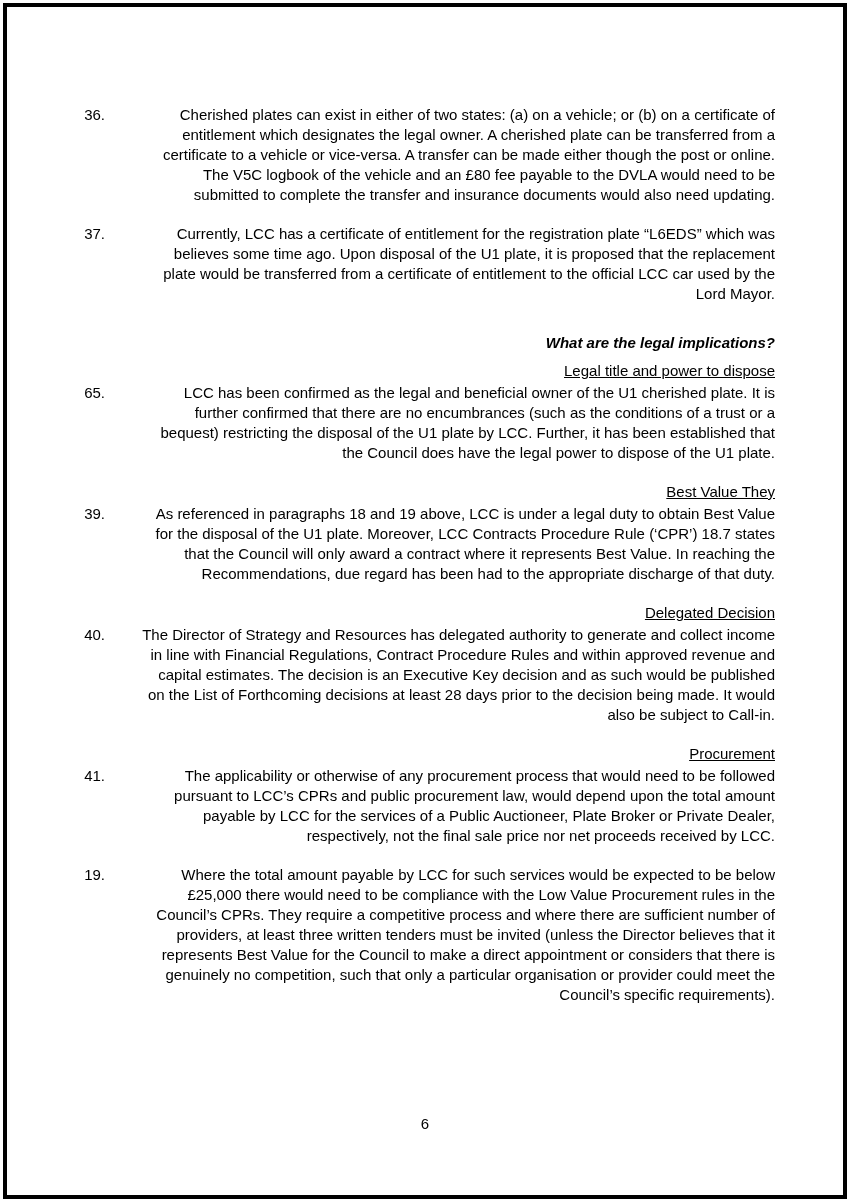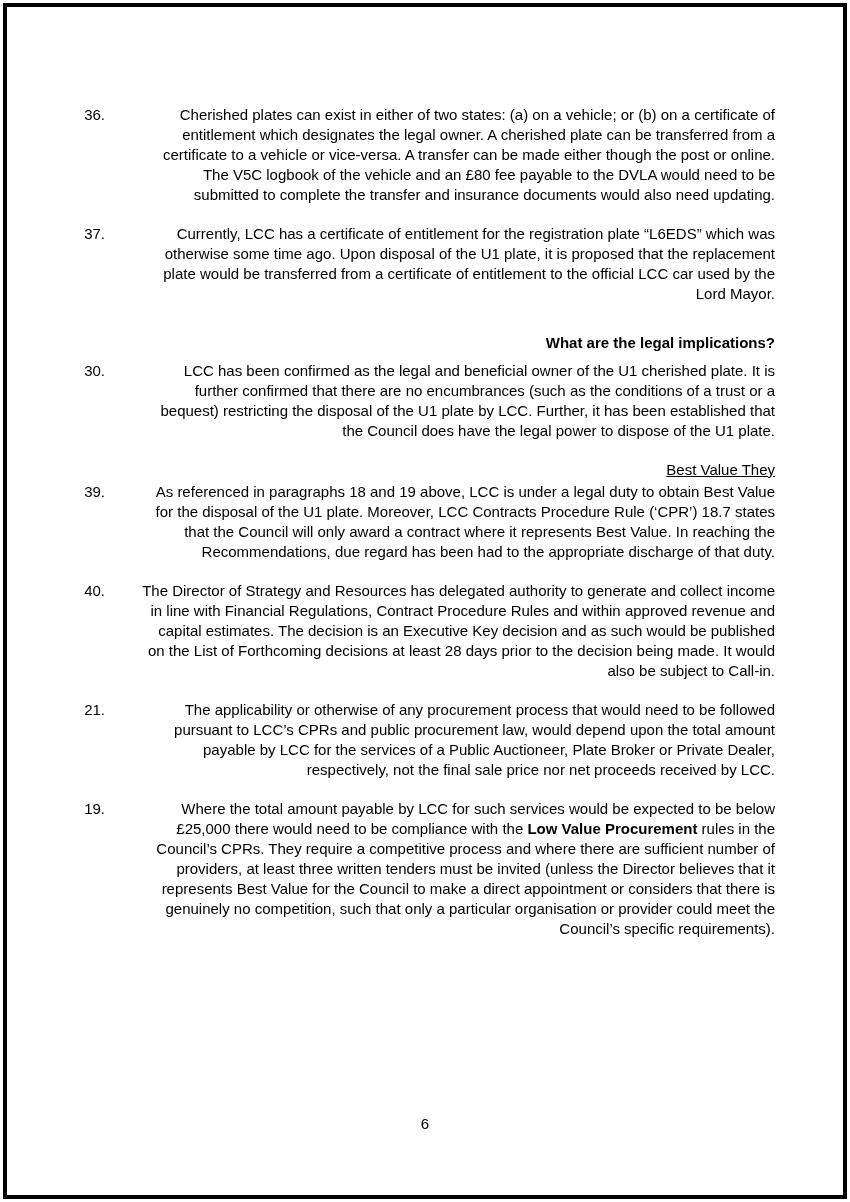"Currently, LCC has a certificate" span.ptext { text: otherwise -> believes }
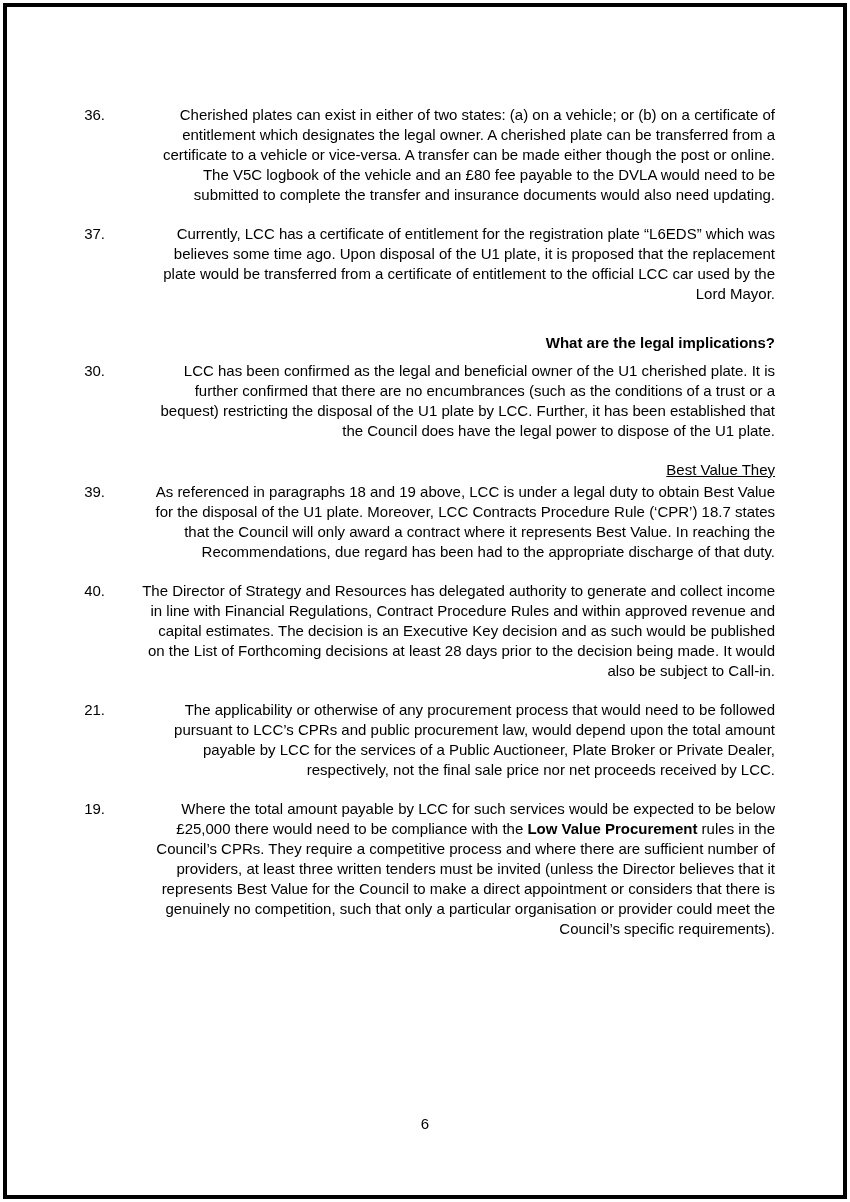"What are the legal implications?" .section-heading { font-style: none -> italic }
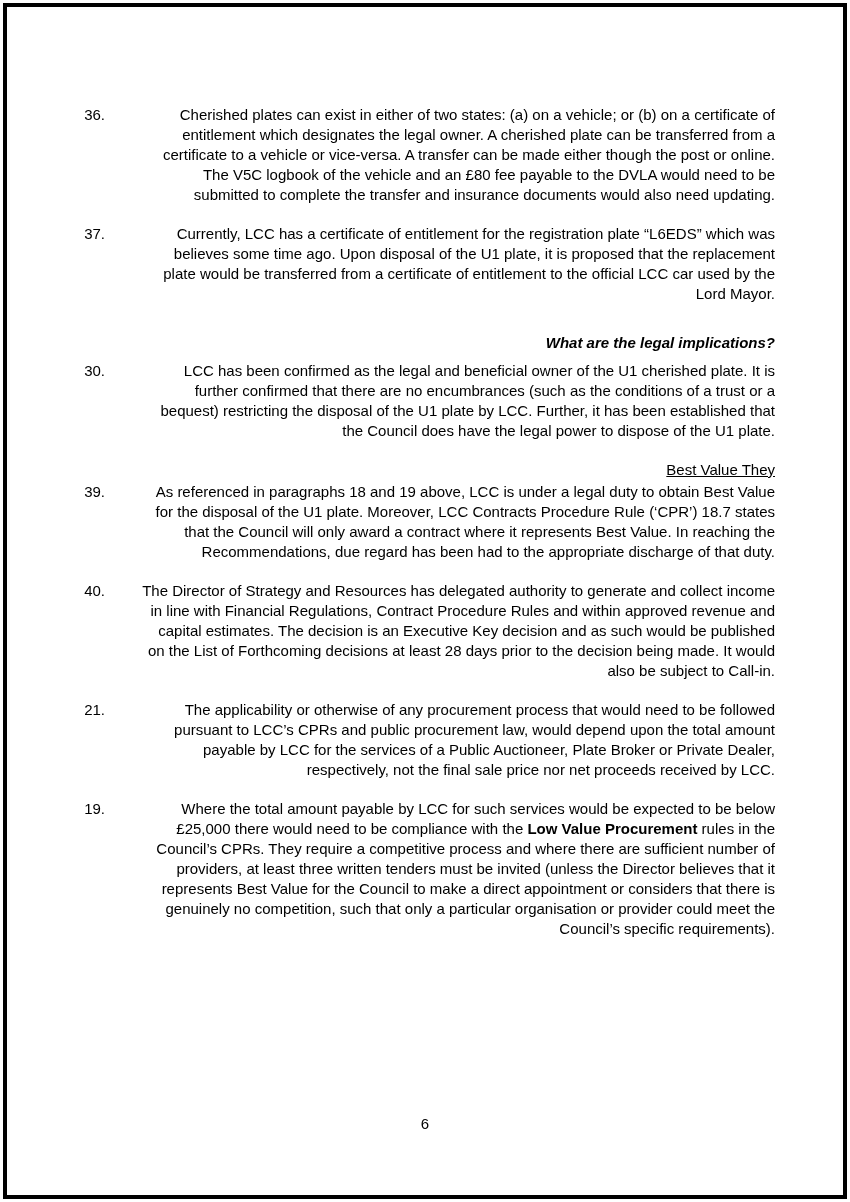"Legal title and power to" div.subheading { html: none -> <div>Legal title and power to dispose</div> }
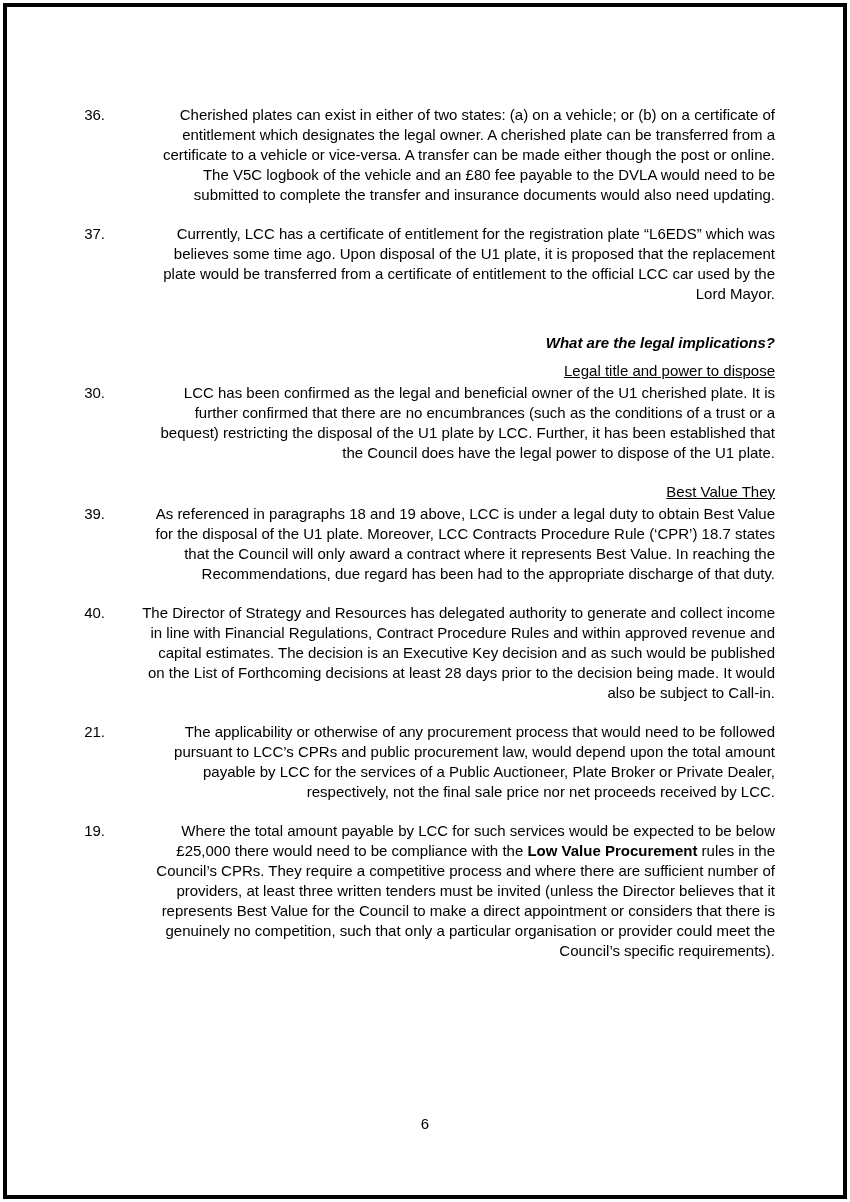"30." span.num { text: 30 -> 65 }
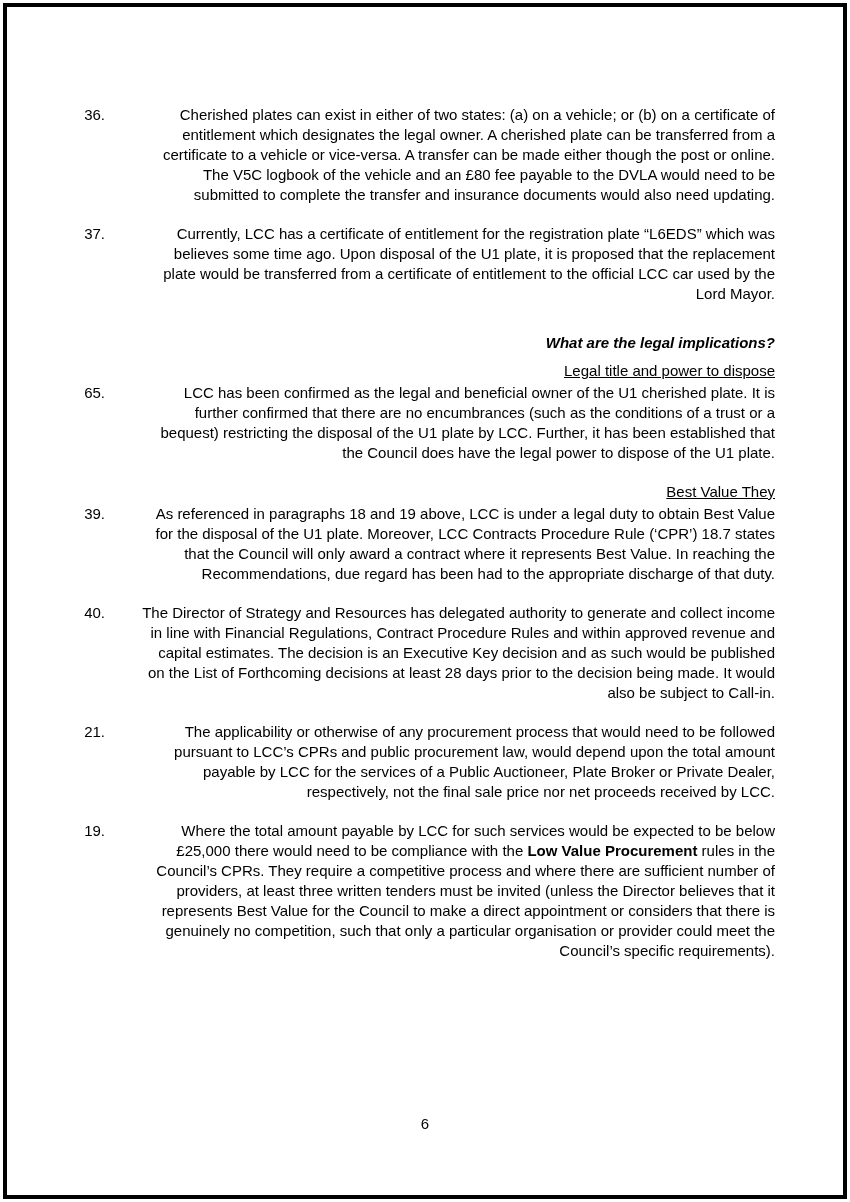"Delegated Decision" div.subheading { html: none -> <div>Delegated Decision</div> }
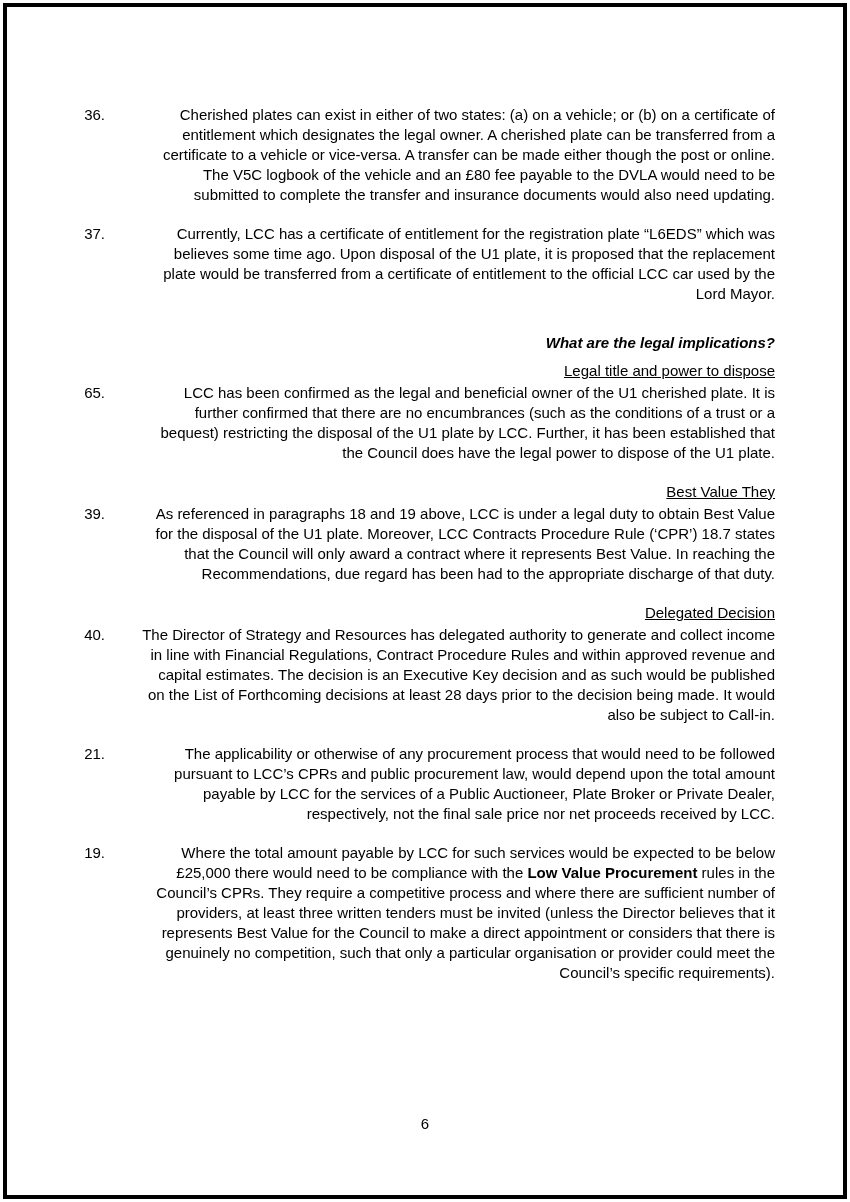"Procurement" div.subheading { html: none -> <div>Procurement</div> }
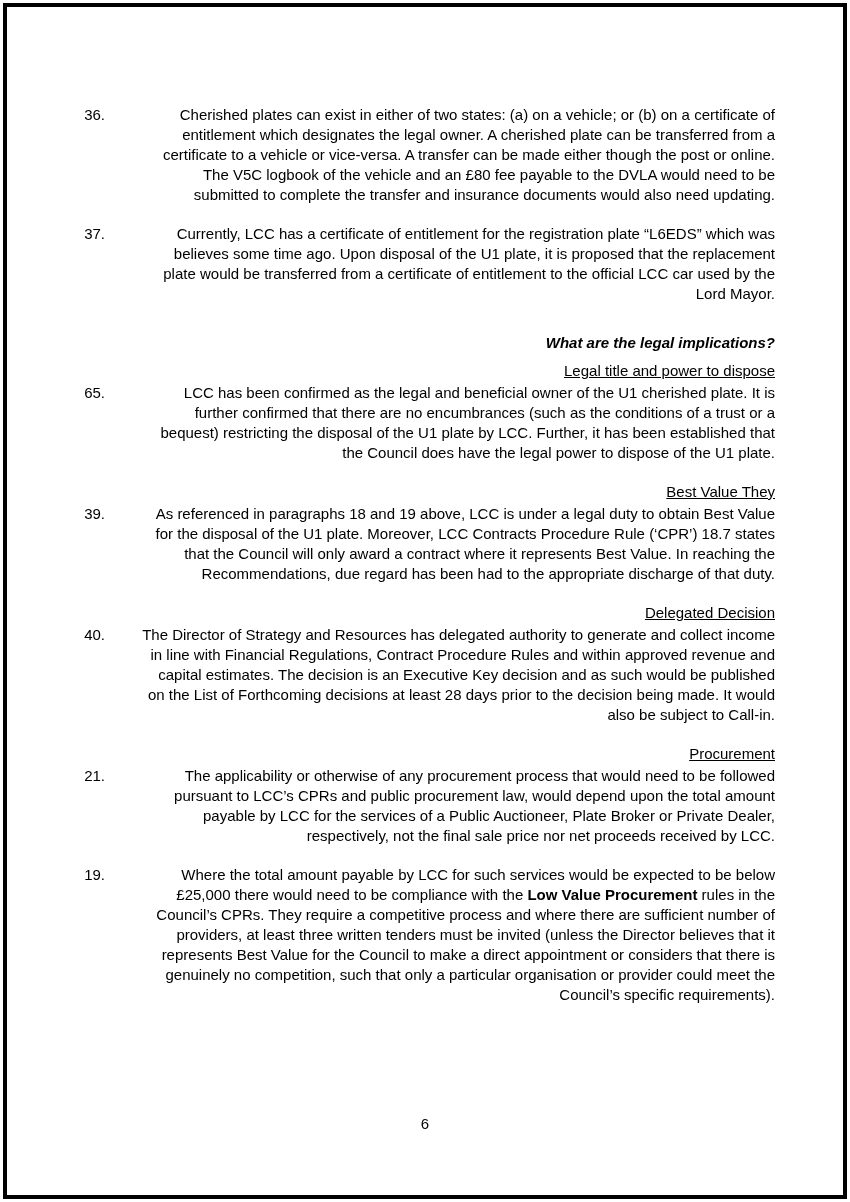"21." span.num { text: 21 -> 41 }
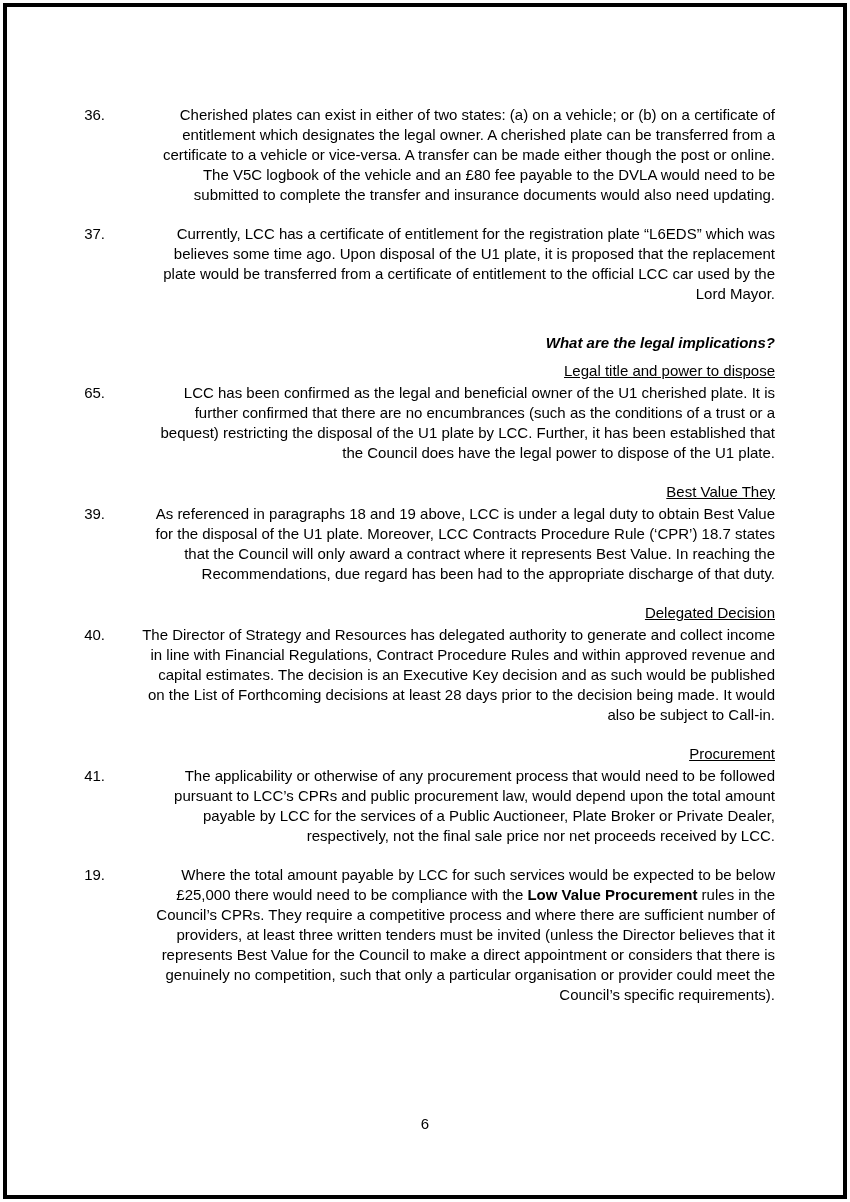"Low Value Procurement" .bold-inline { font-weight: bold -> normal }
